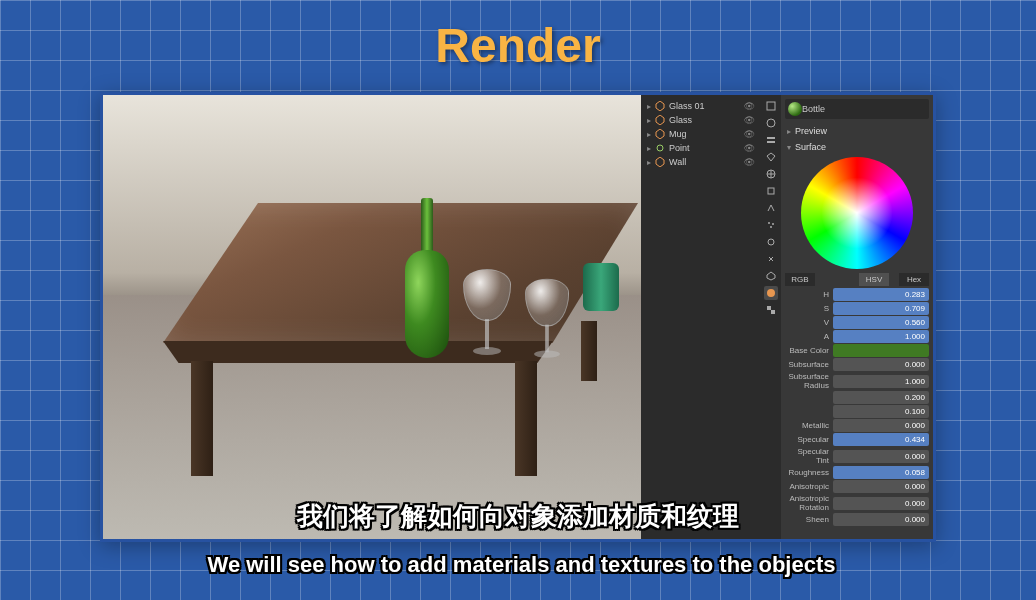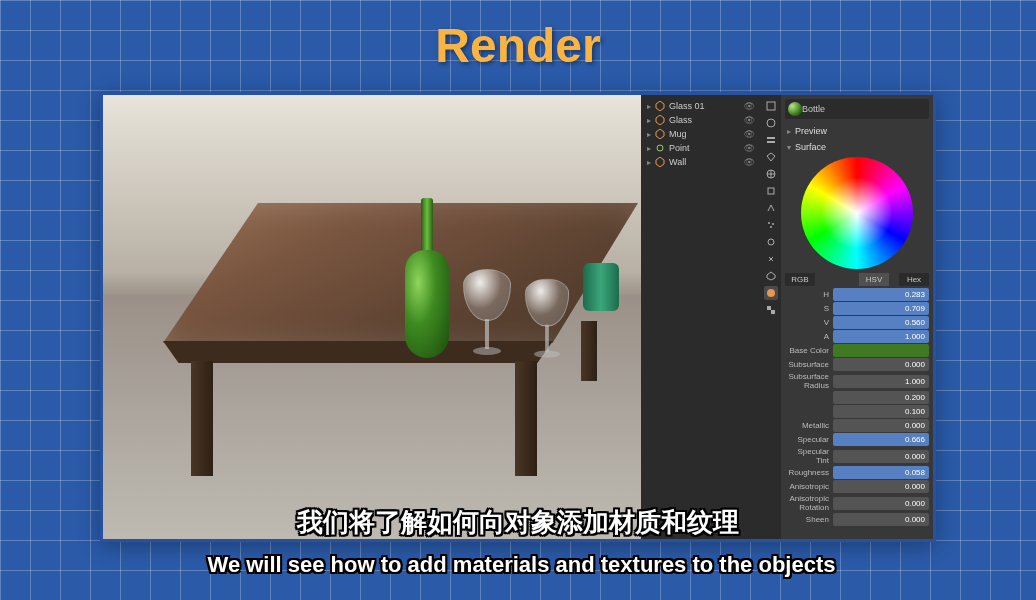"0.666" div.bar { text: 0.666 -> 0.434 }
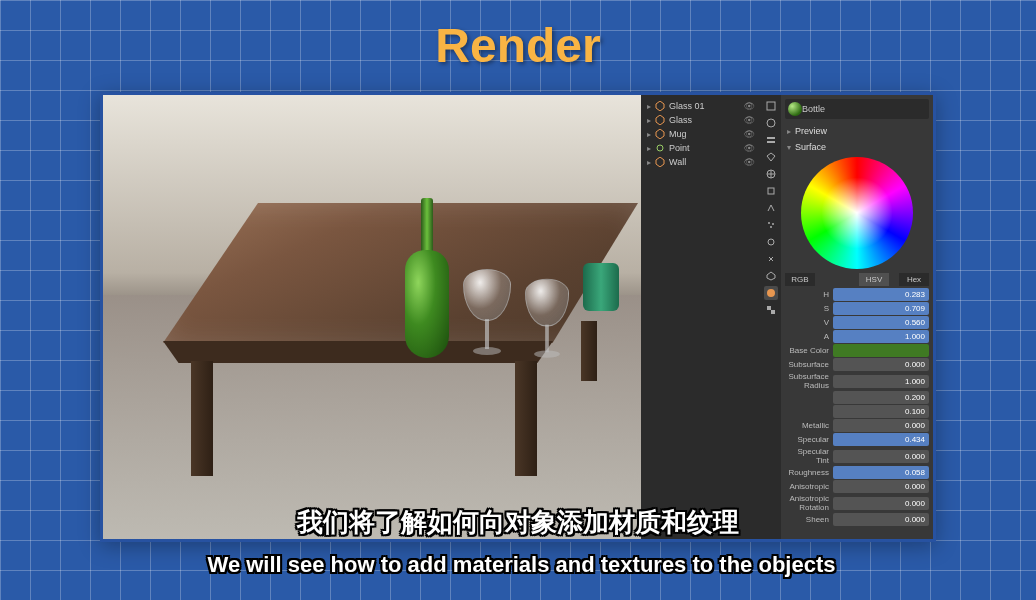"我们将了解如何向对象添加材质和纹理" .sub1 { margin-bottom: 12px -> 18px }
